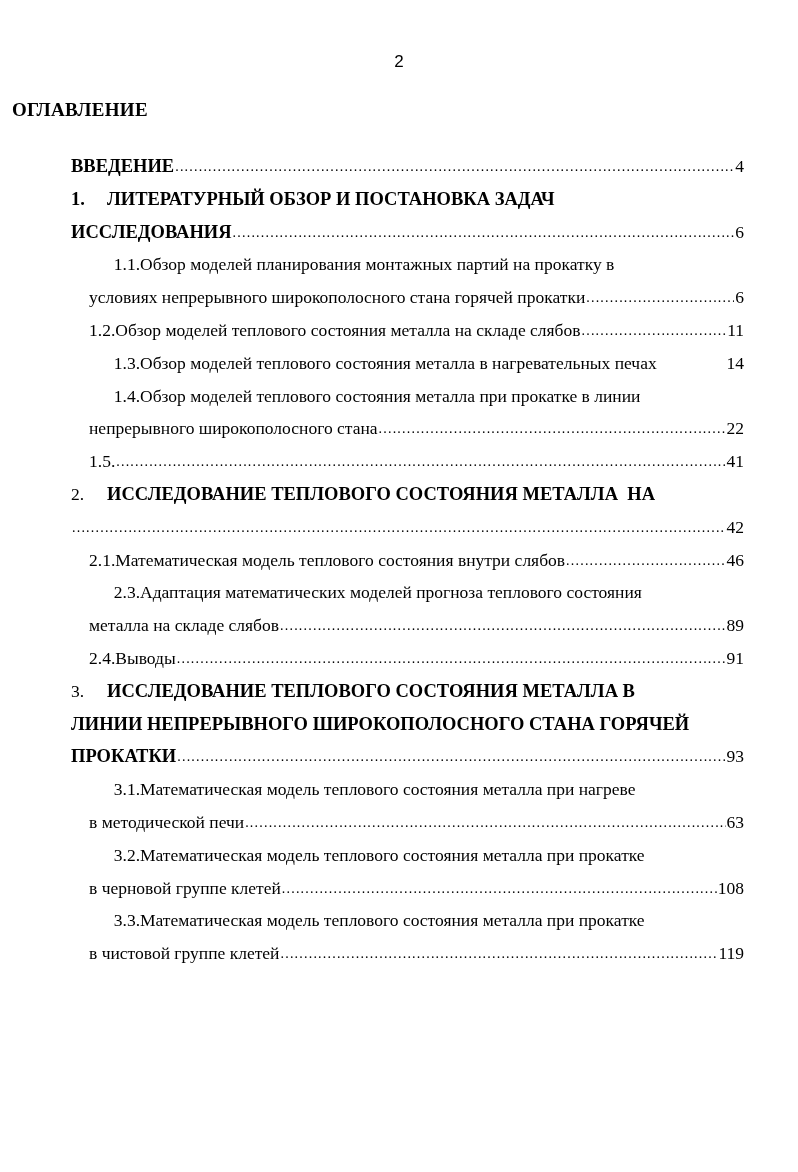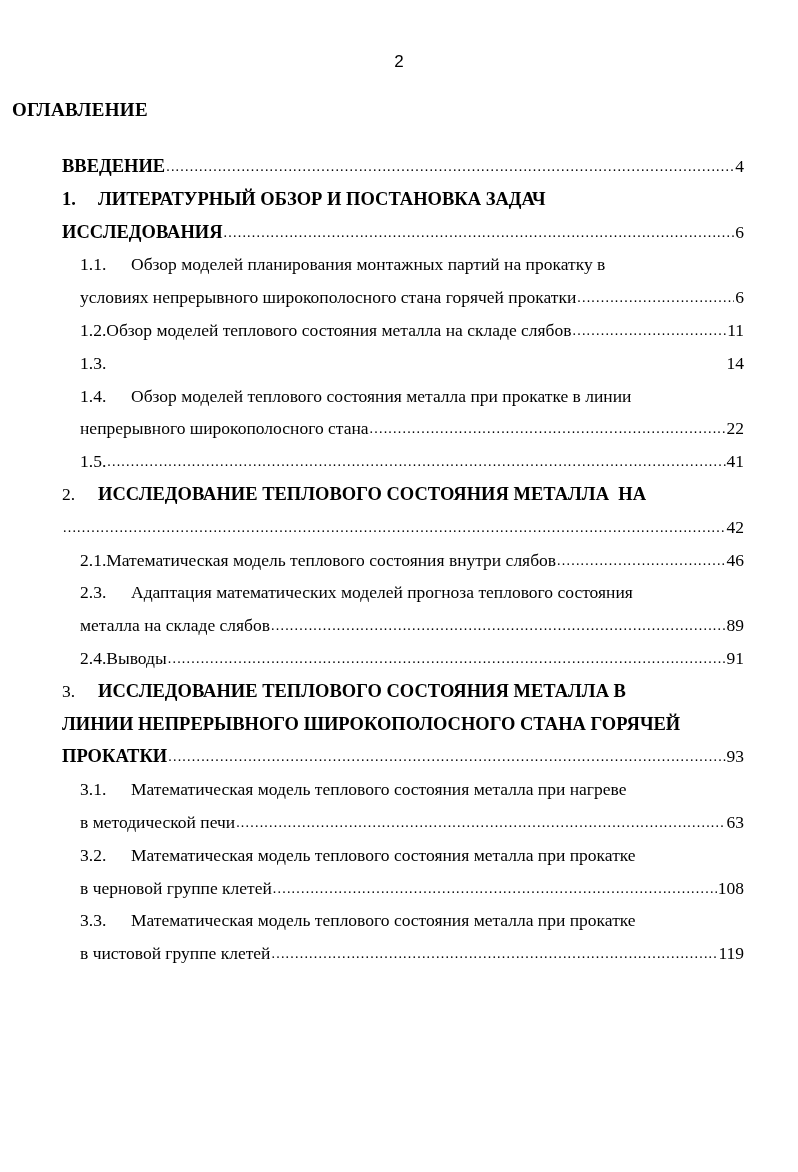"ВВЕДЕНИЕ" .line { margin-left: none -> 9px }
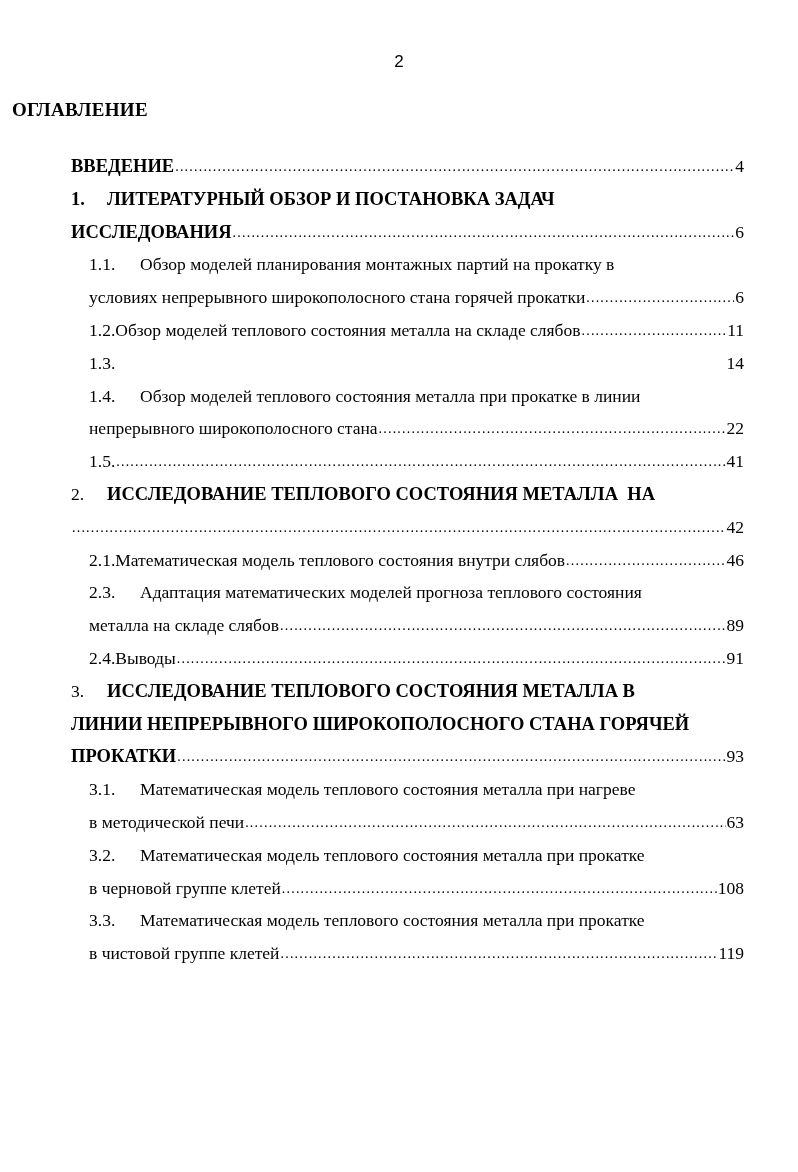"1.1." .line.sub { text-align: none -> right }
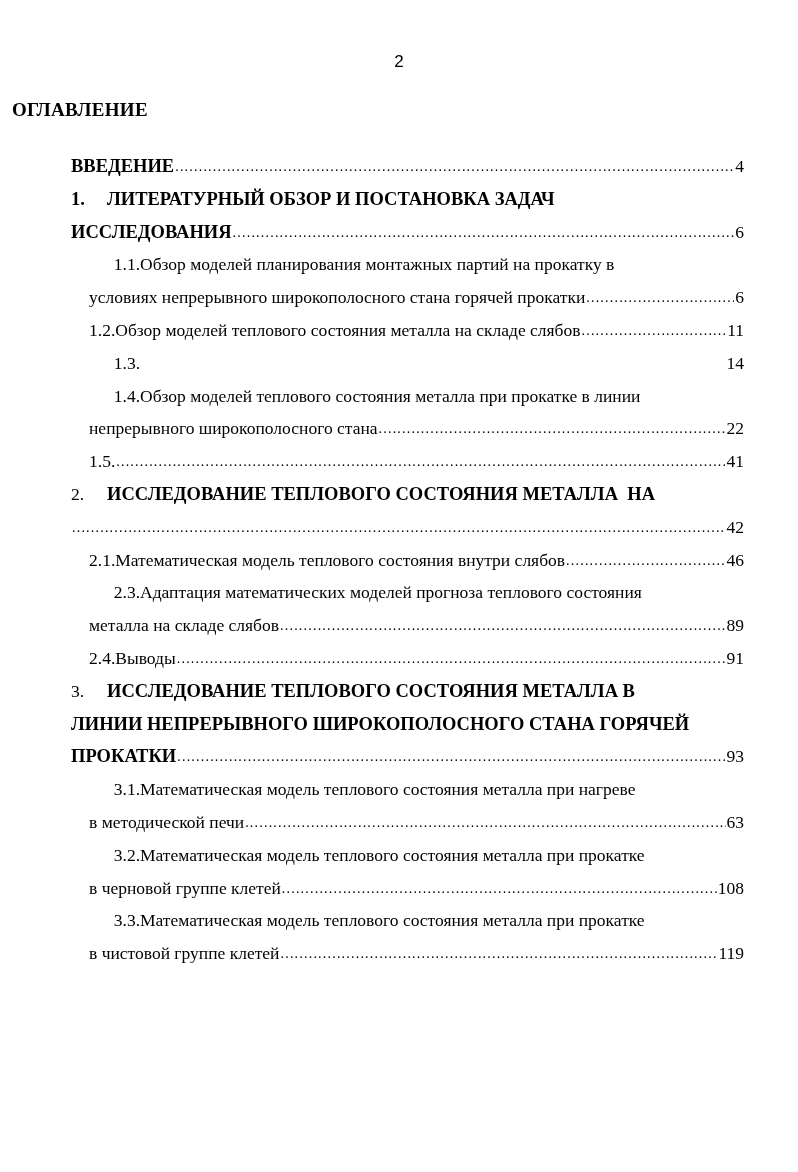"Обзор моделей теплового состояния металла в" span.text { html: none -> <span>Обзор моделей теплового состояния металла в нагревательных печах</span> }
